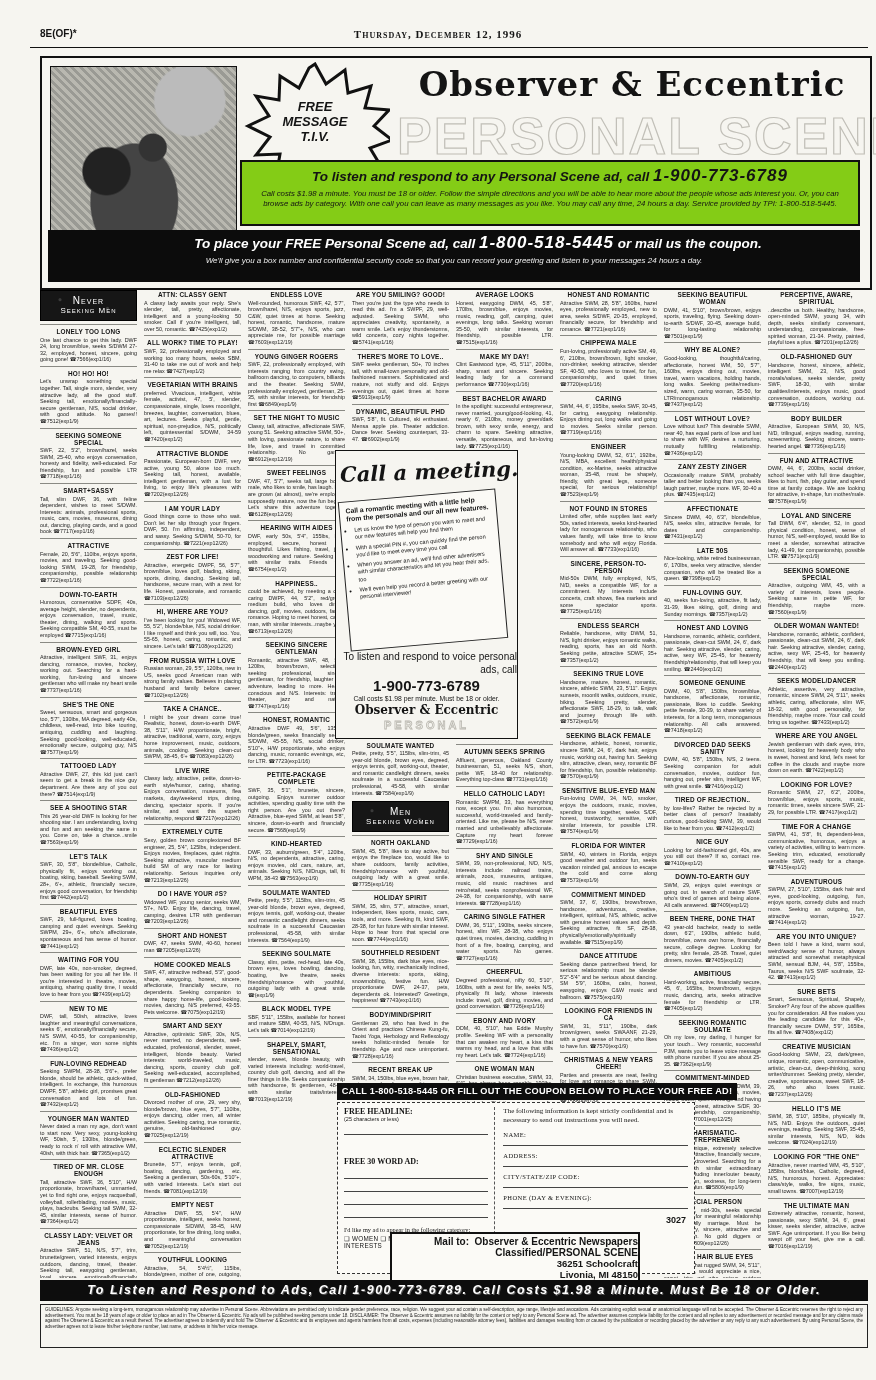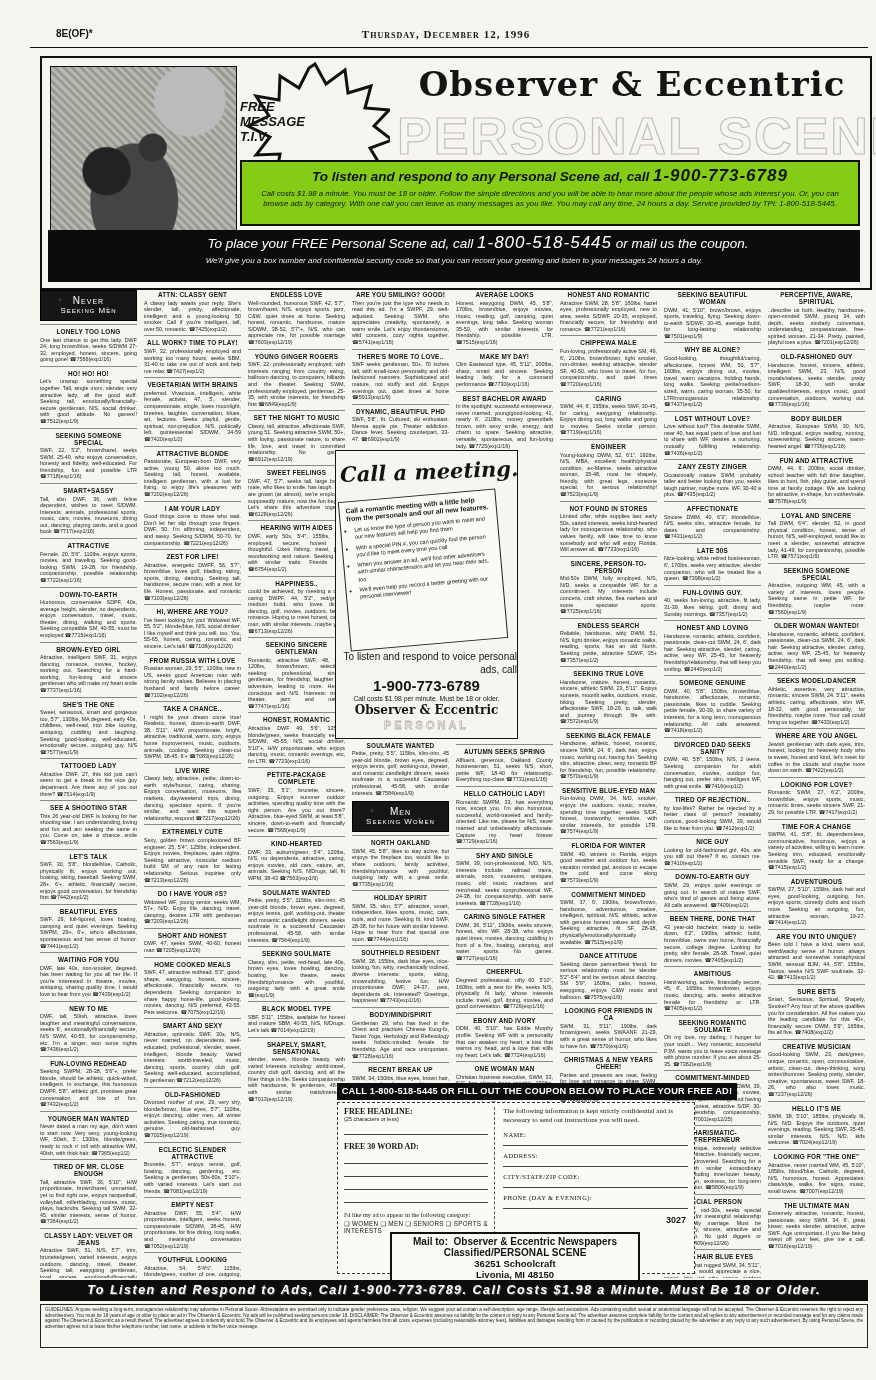"8E(OF)*" .folio { left: 56px -> 40px }
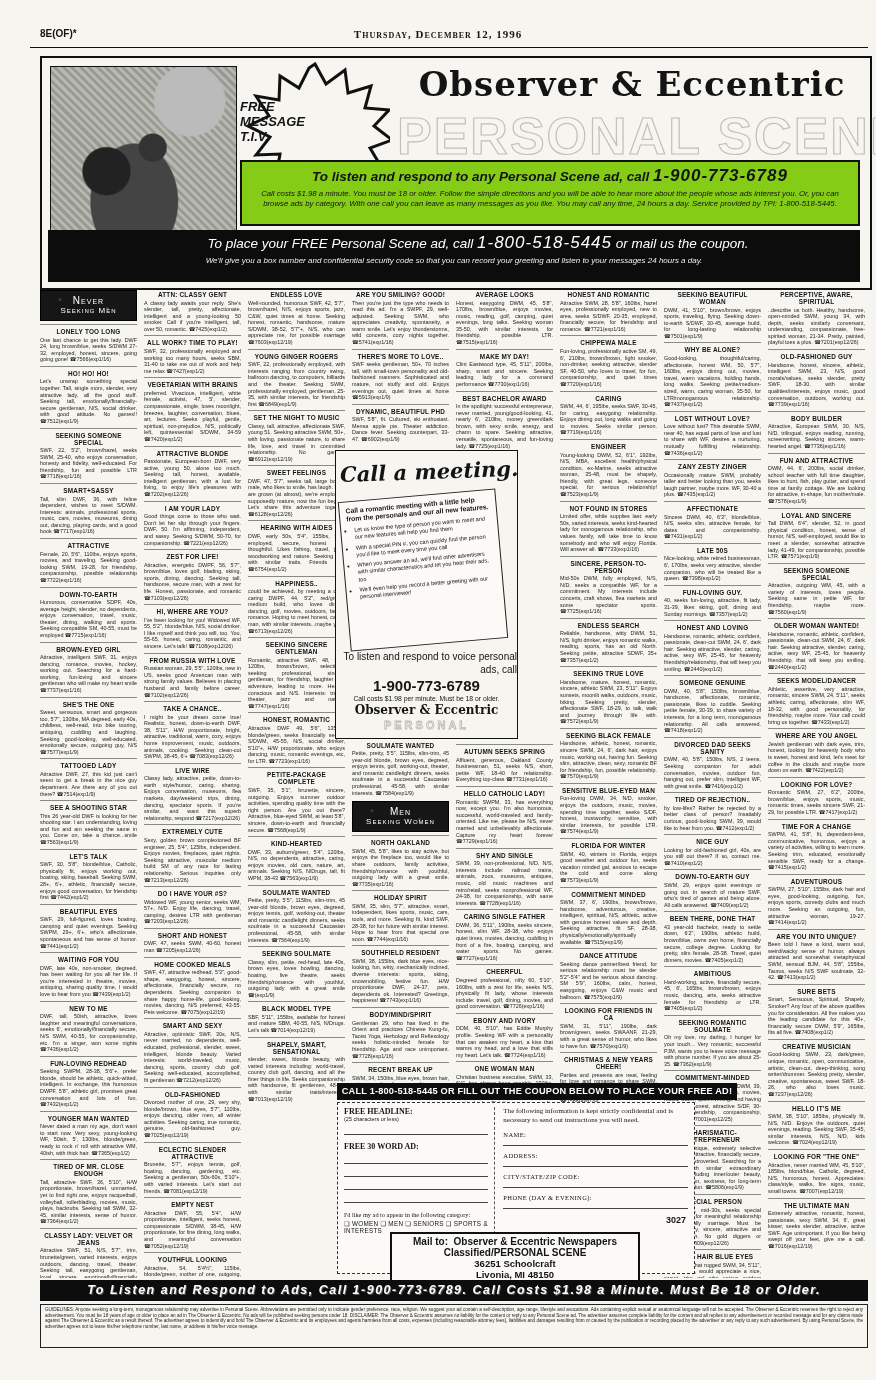"FREE" .burst .btxt { text-align: none -> center }
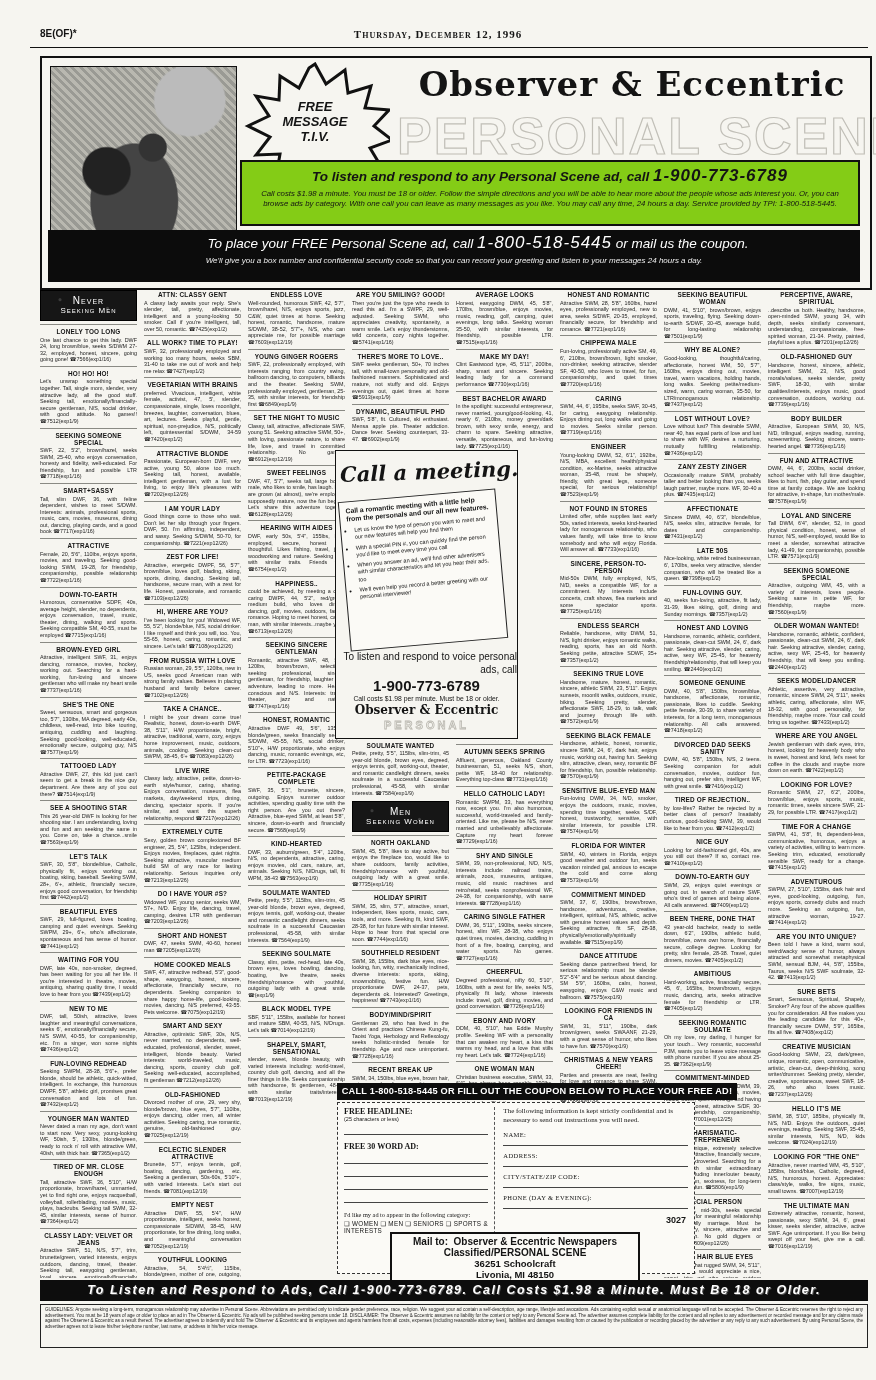"To place your FREE Personal" .placebox .p1 { font-weight: normal -> bold }
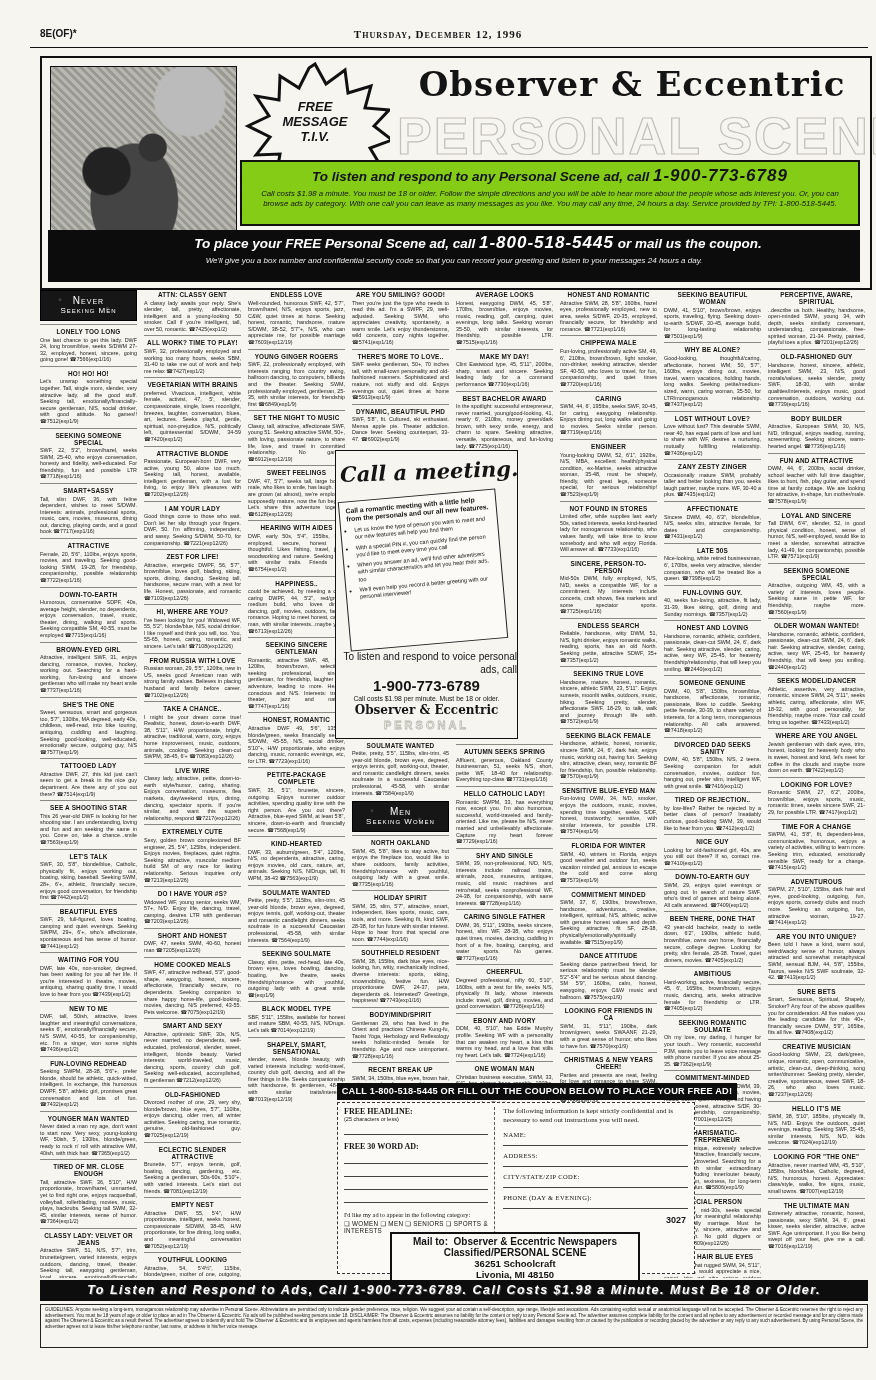"FREE 30 WORD AD:" div.lab { margin-top: 7px -> 22px }
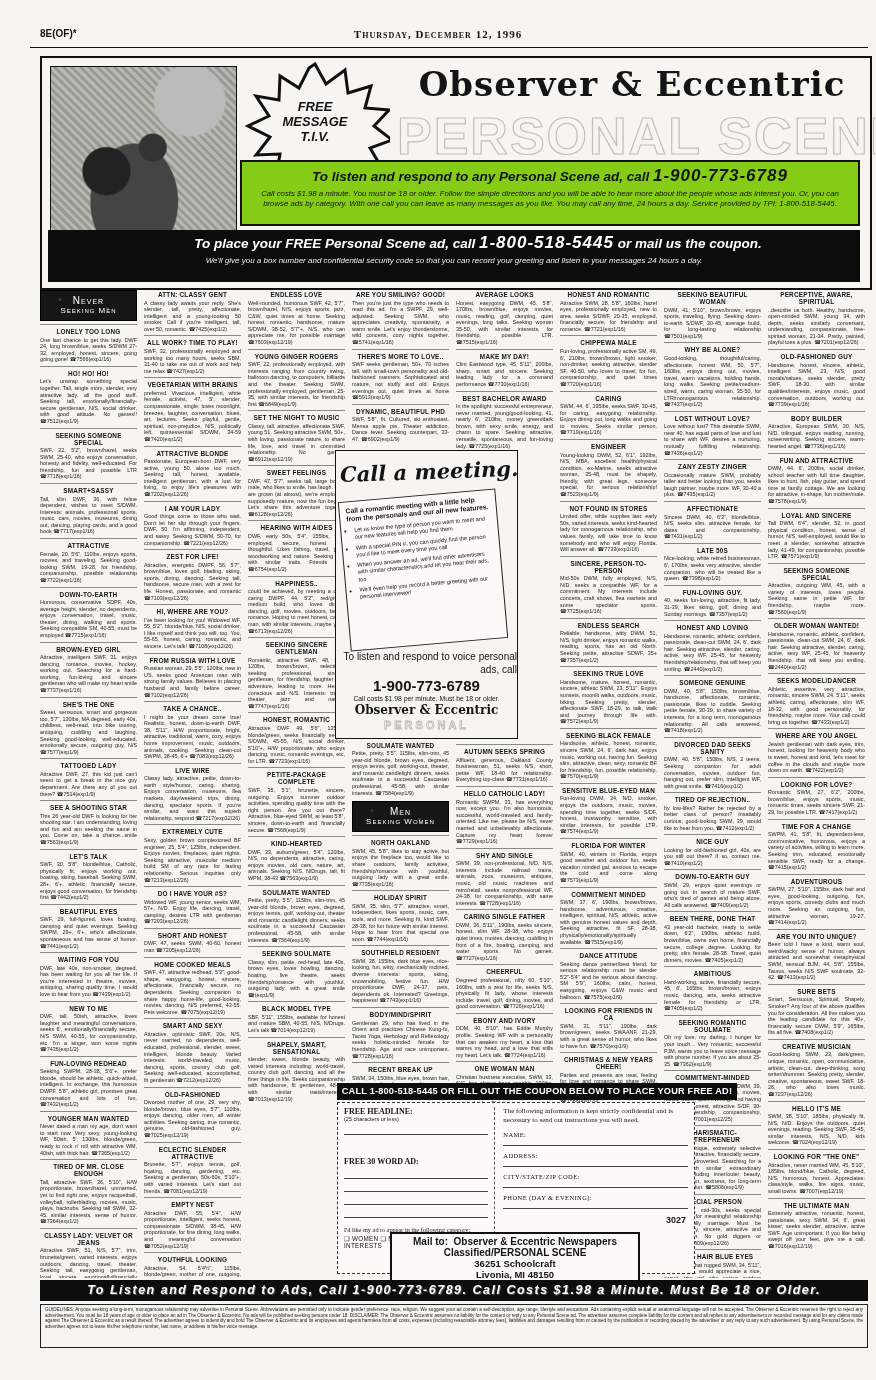"Mail to: Observer & Eccentric" .mailto { text-align: center -> right }
